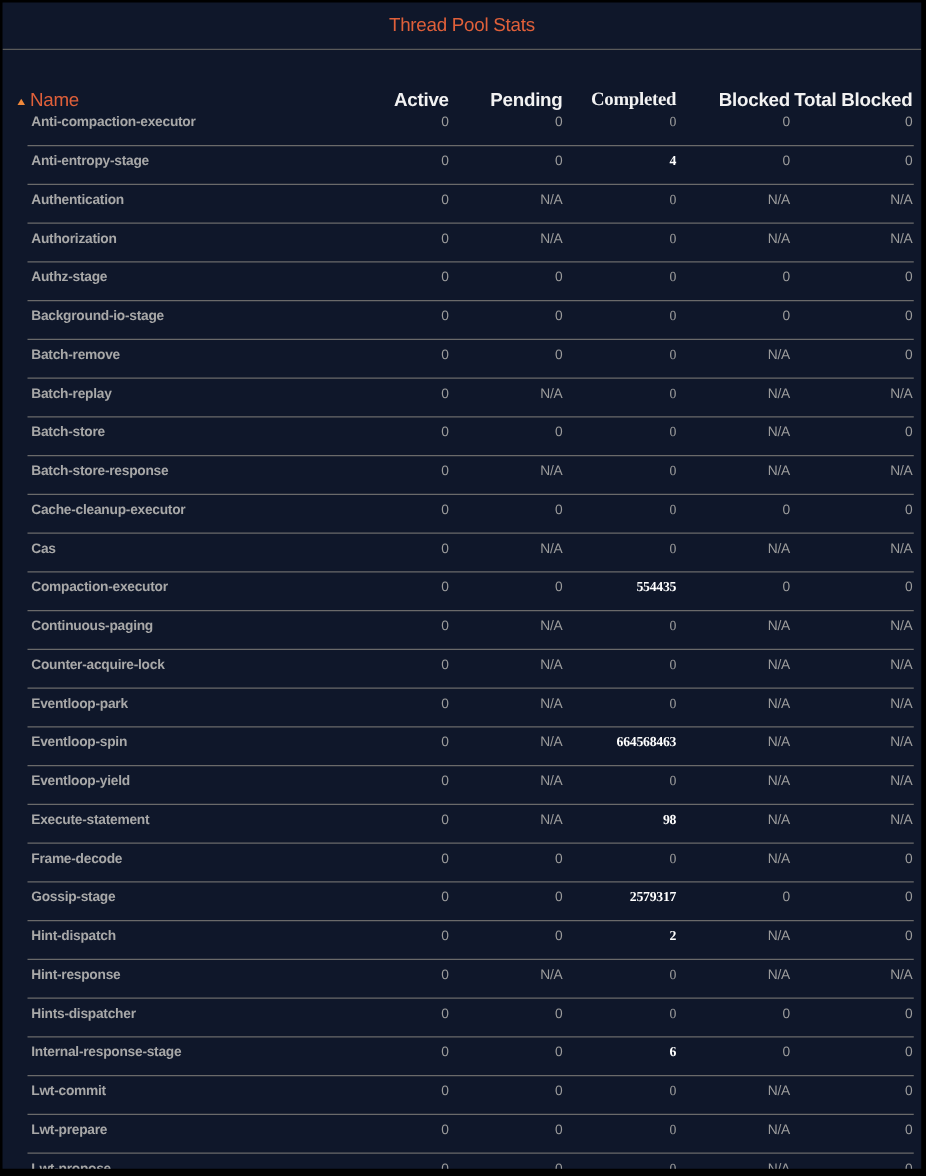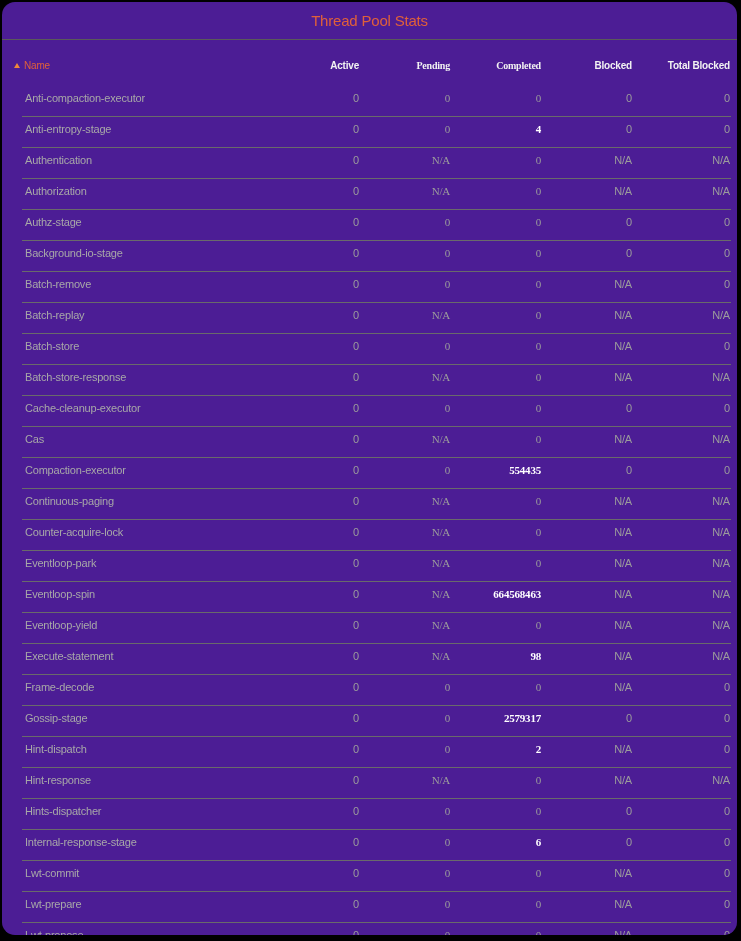"Thread Pool Stats" .panel { background: #4c1d95 -> #0f172a; border-radius: 13px -> none }
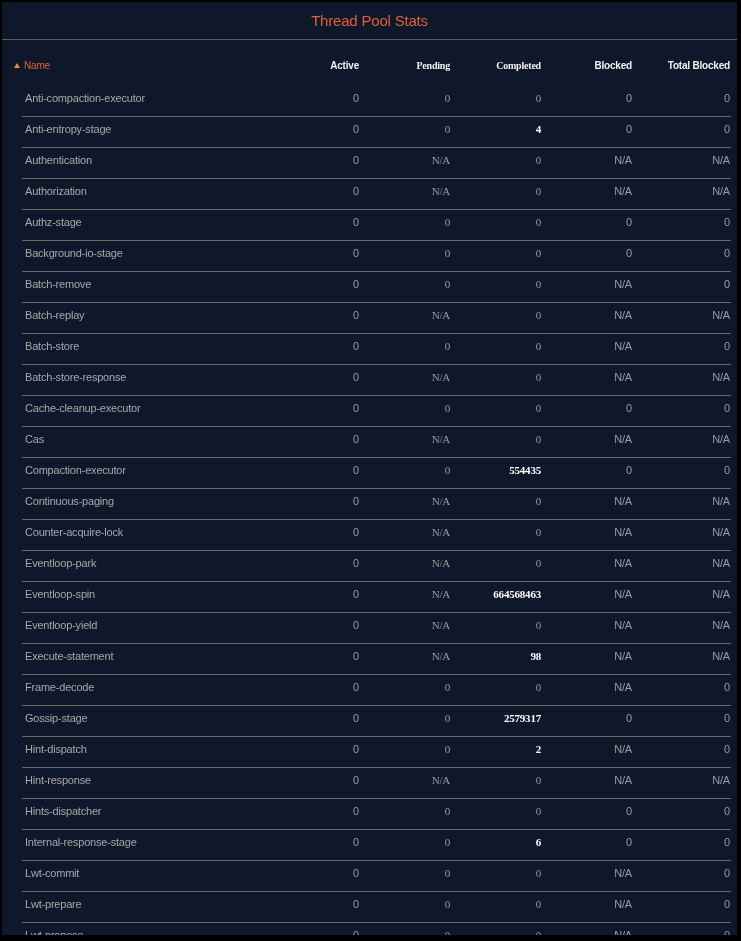"Name" .head-row .cell { font-size: 10px -> 15px; top: 20px -> 32px }
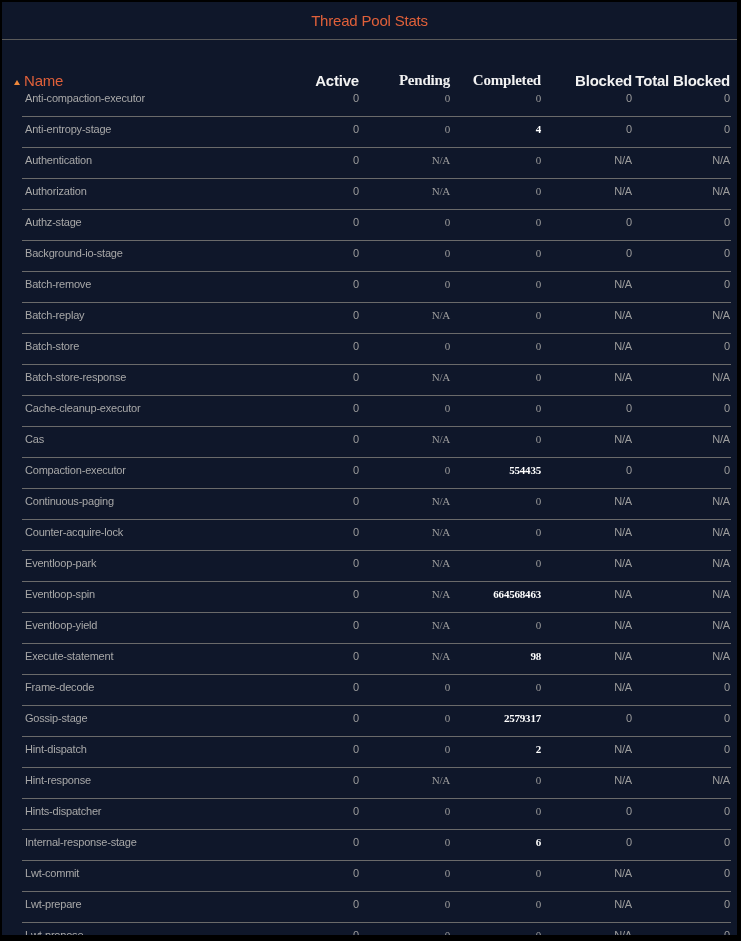"Pending" .c-pending { font-family: Liberation Serif, serif -> none }
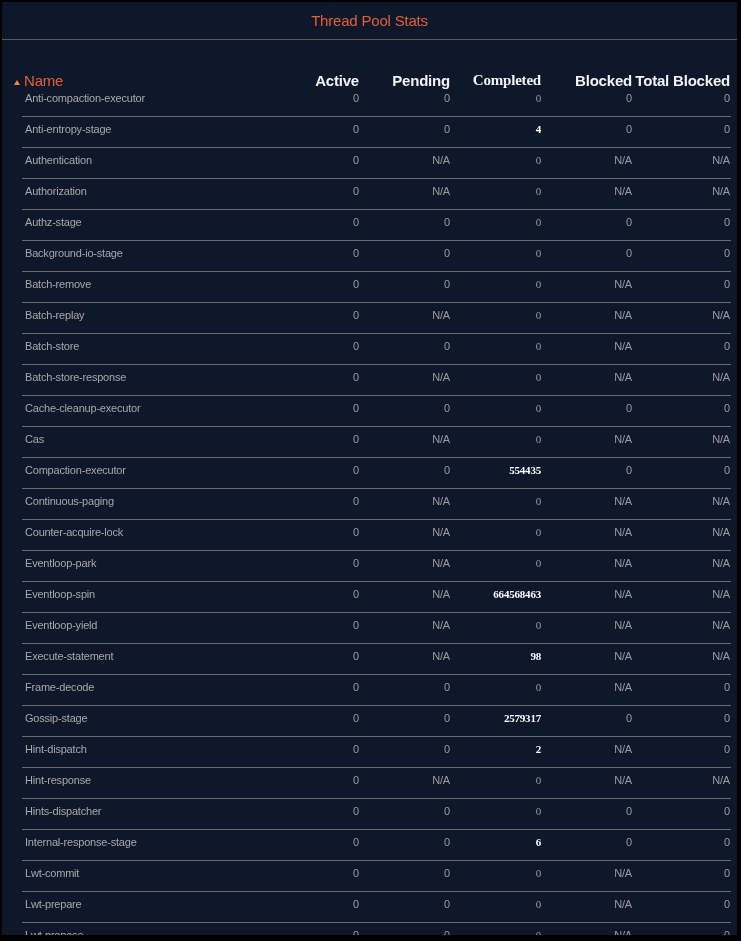"Anti-compaction-executor" .row .name { font-weight: normal -> bold }
